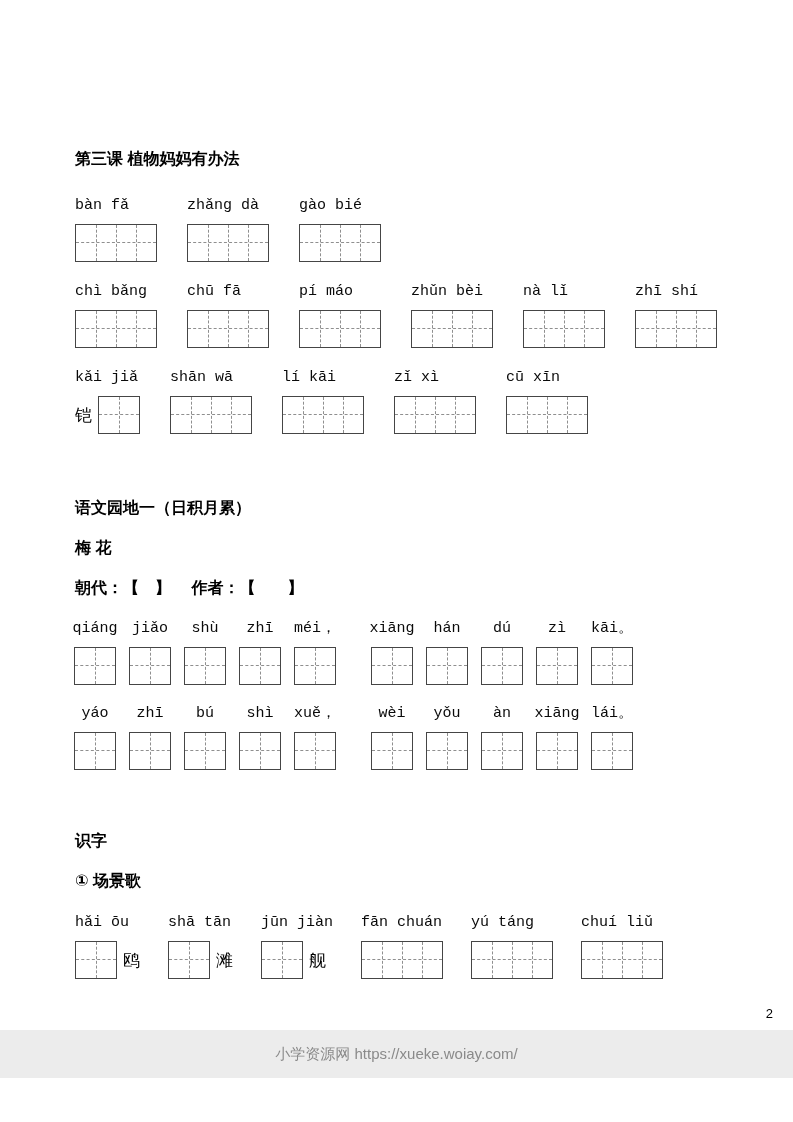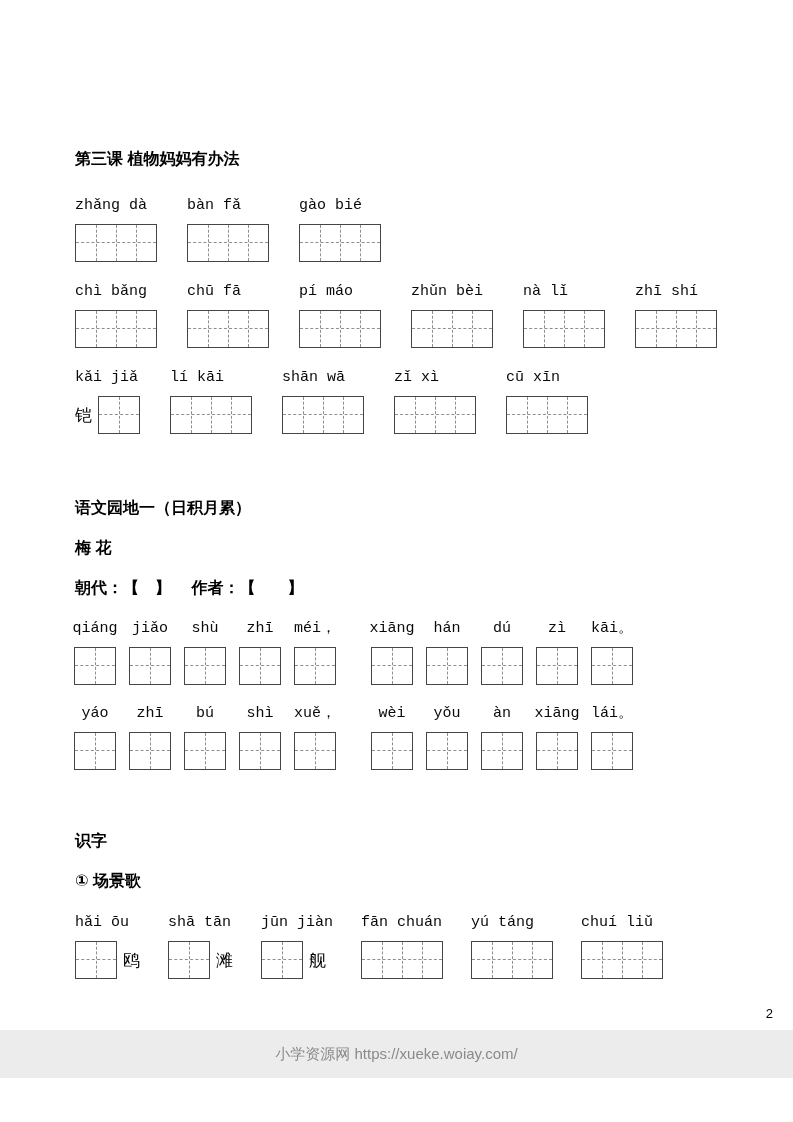"zhǎng dà" div.word-unit { order: before "bàn fǎ" -> after "bàn fǎ" }
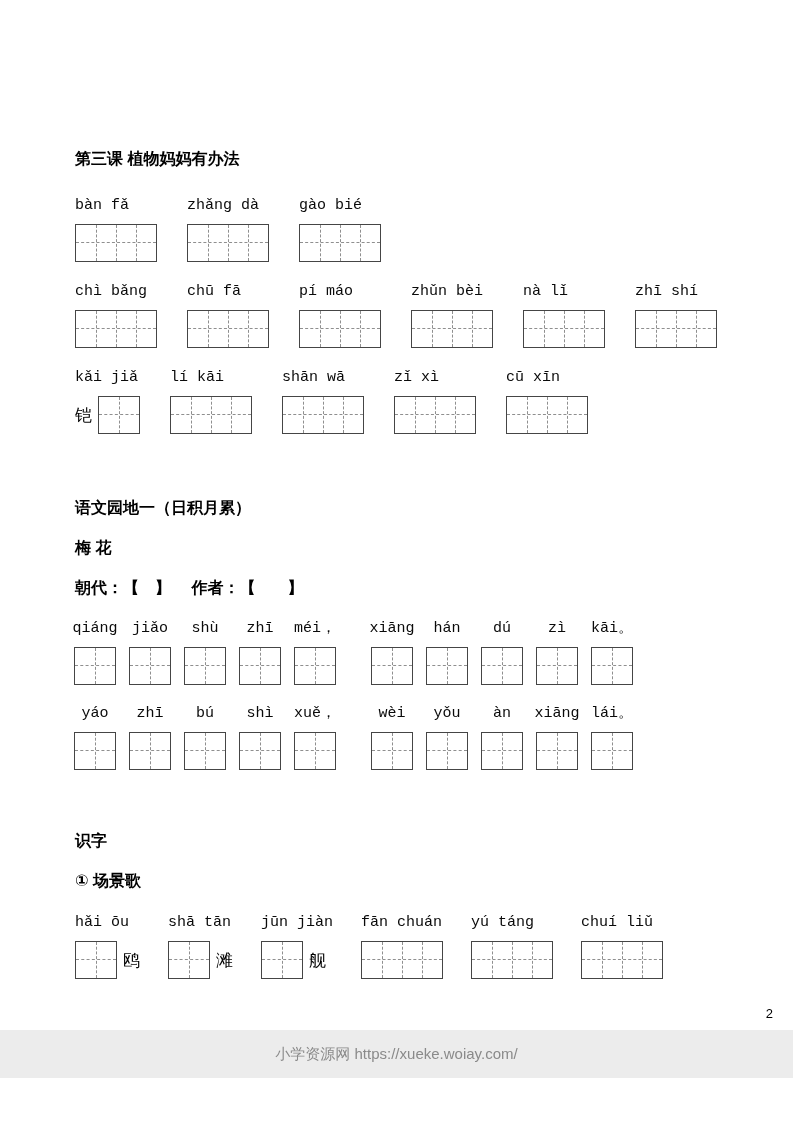"lí kāi" div.word-unit { order: before "shān wā" -> after "shān wā" }
